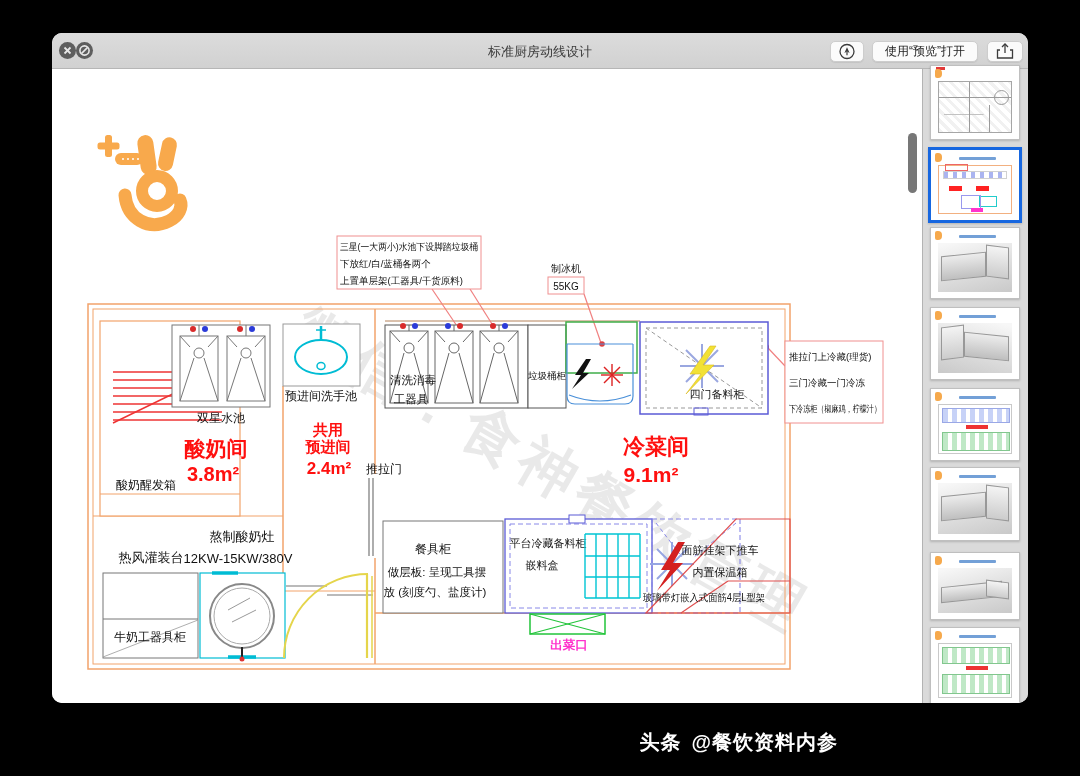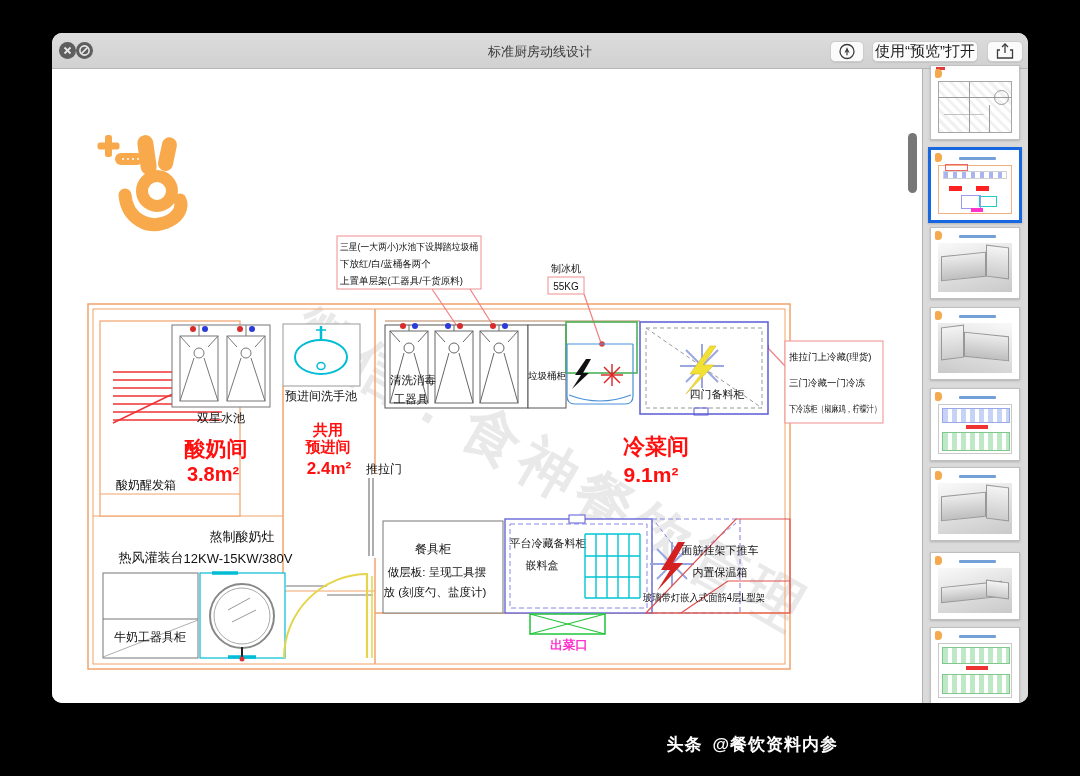"使用“预览”打开" .btn-open { font-size: 15px -> 12px }
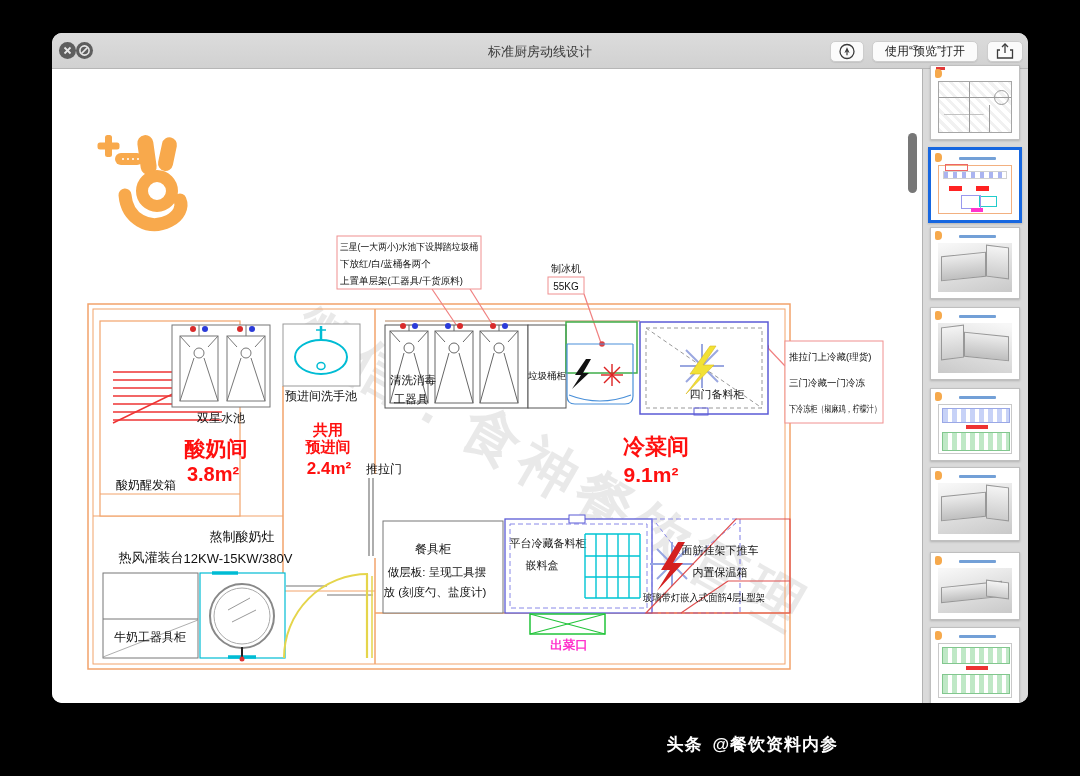"头条 @餐饮资料内参" .credit { font-size: 17px -> 20px }
